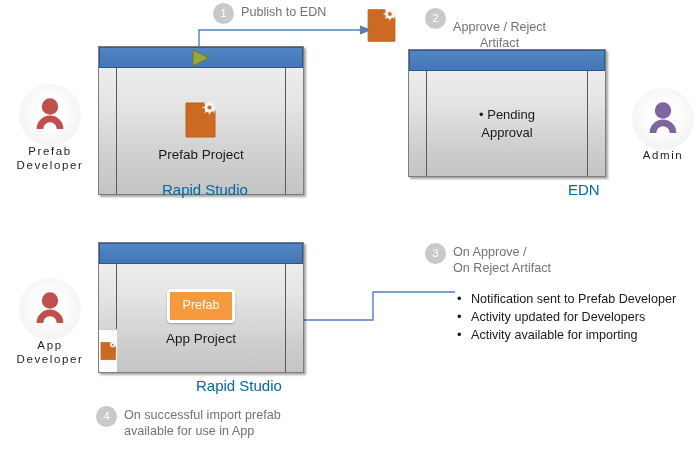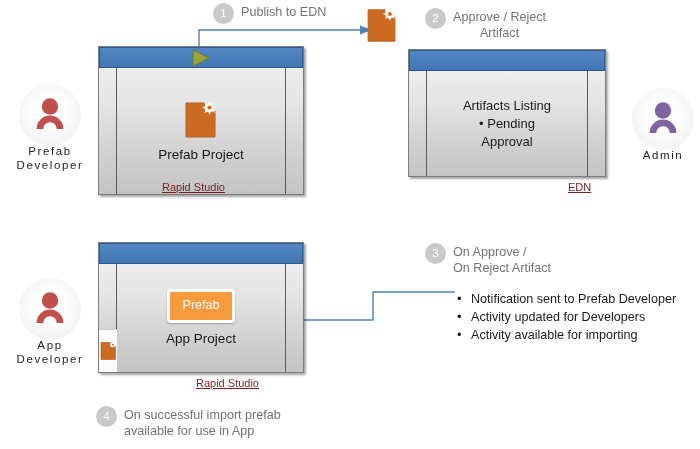"Approve / Reject" .steptext.ctr { margin-top: none -> 10px }
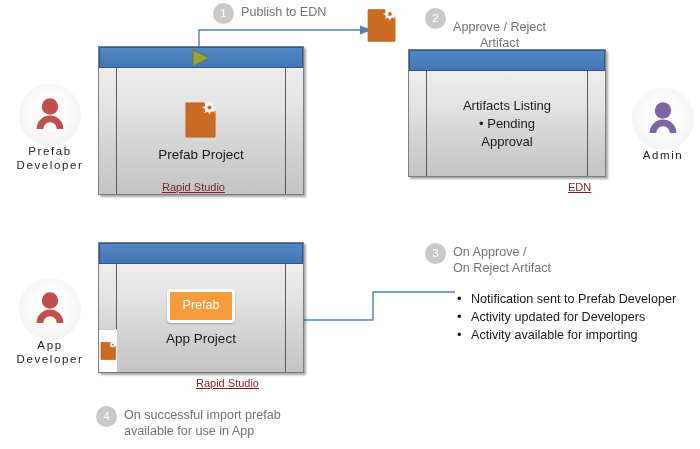"Artifacts Listing" span.bulletline { html: <span>Artifacts Listing</span> -> none }
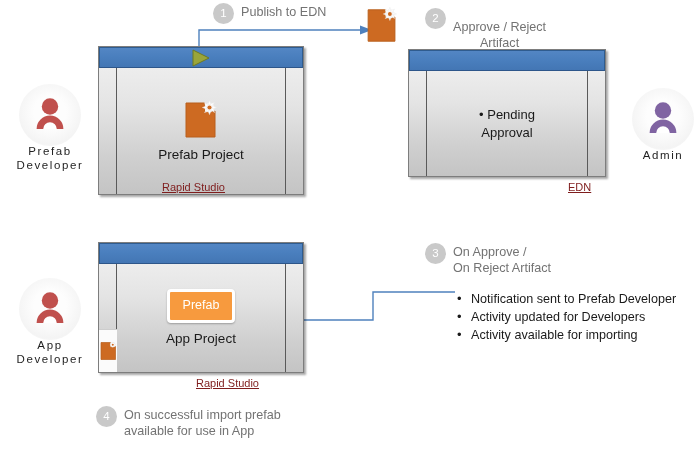"Rapid Studio" .caption { color: #7f1d1d -> #0369a1; font-size: 11px -> 15px; text-decoration: underline -> none }
